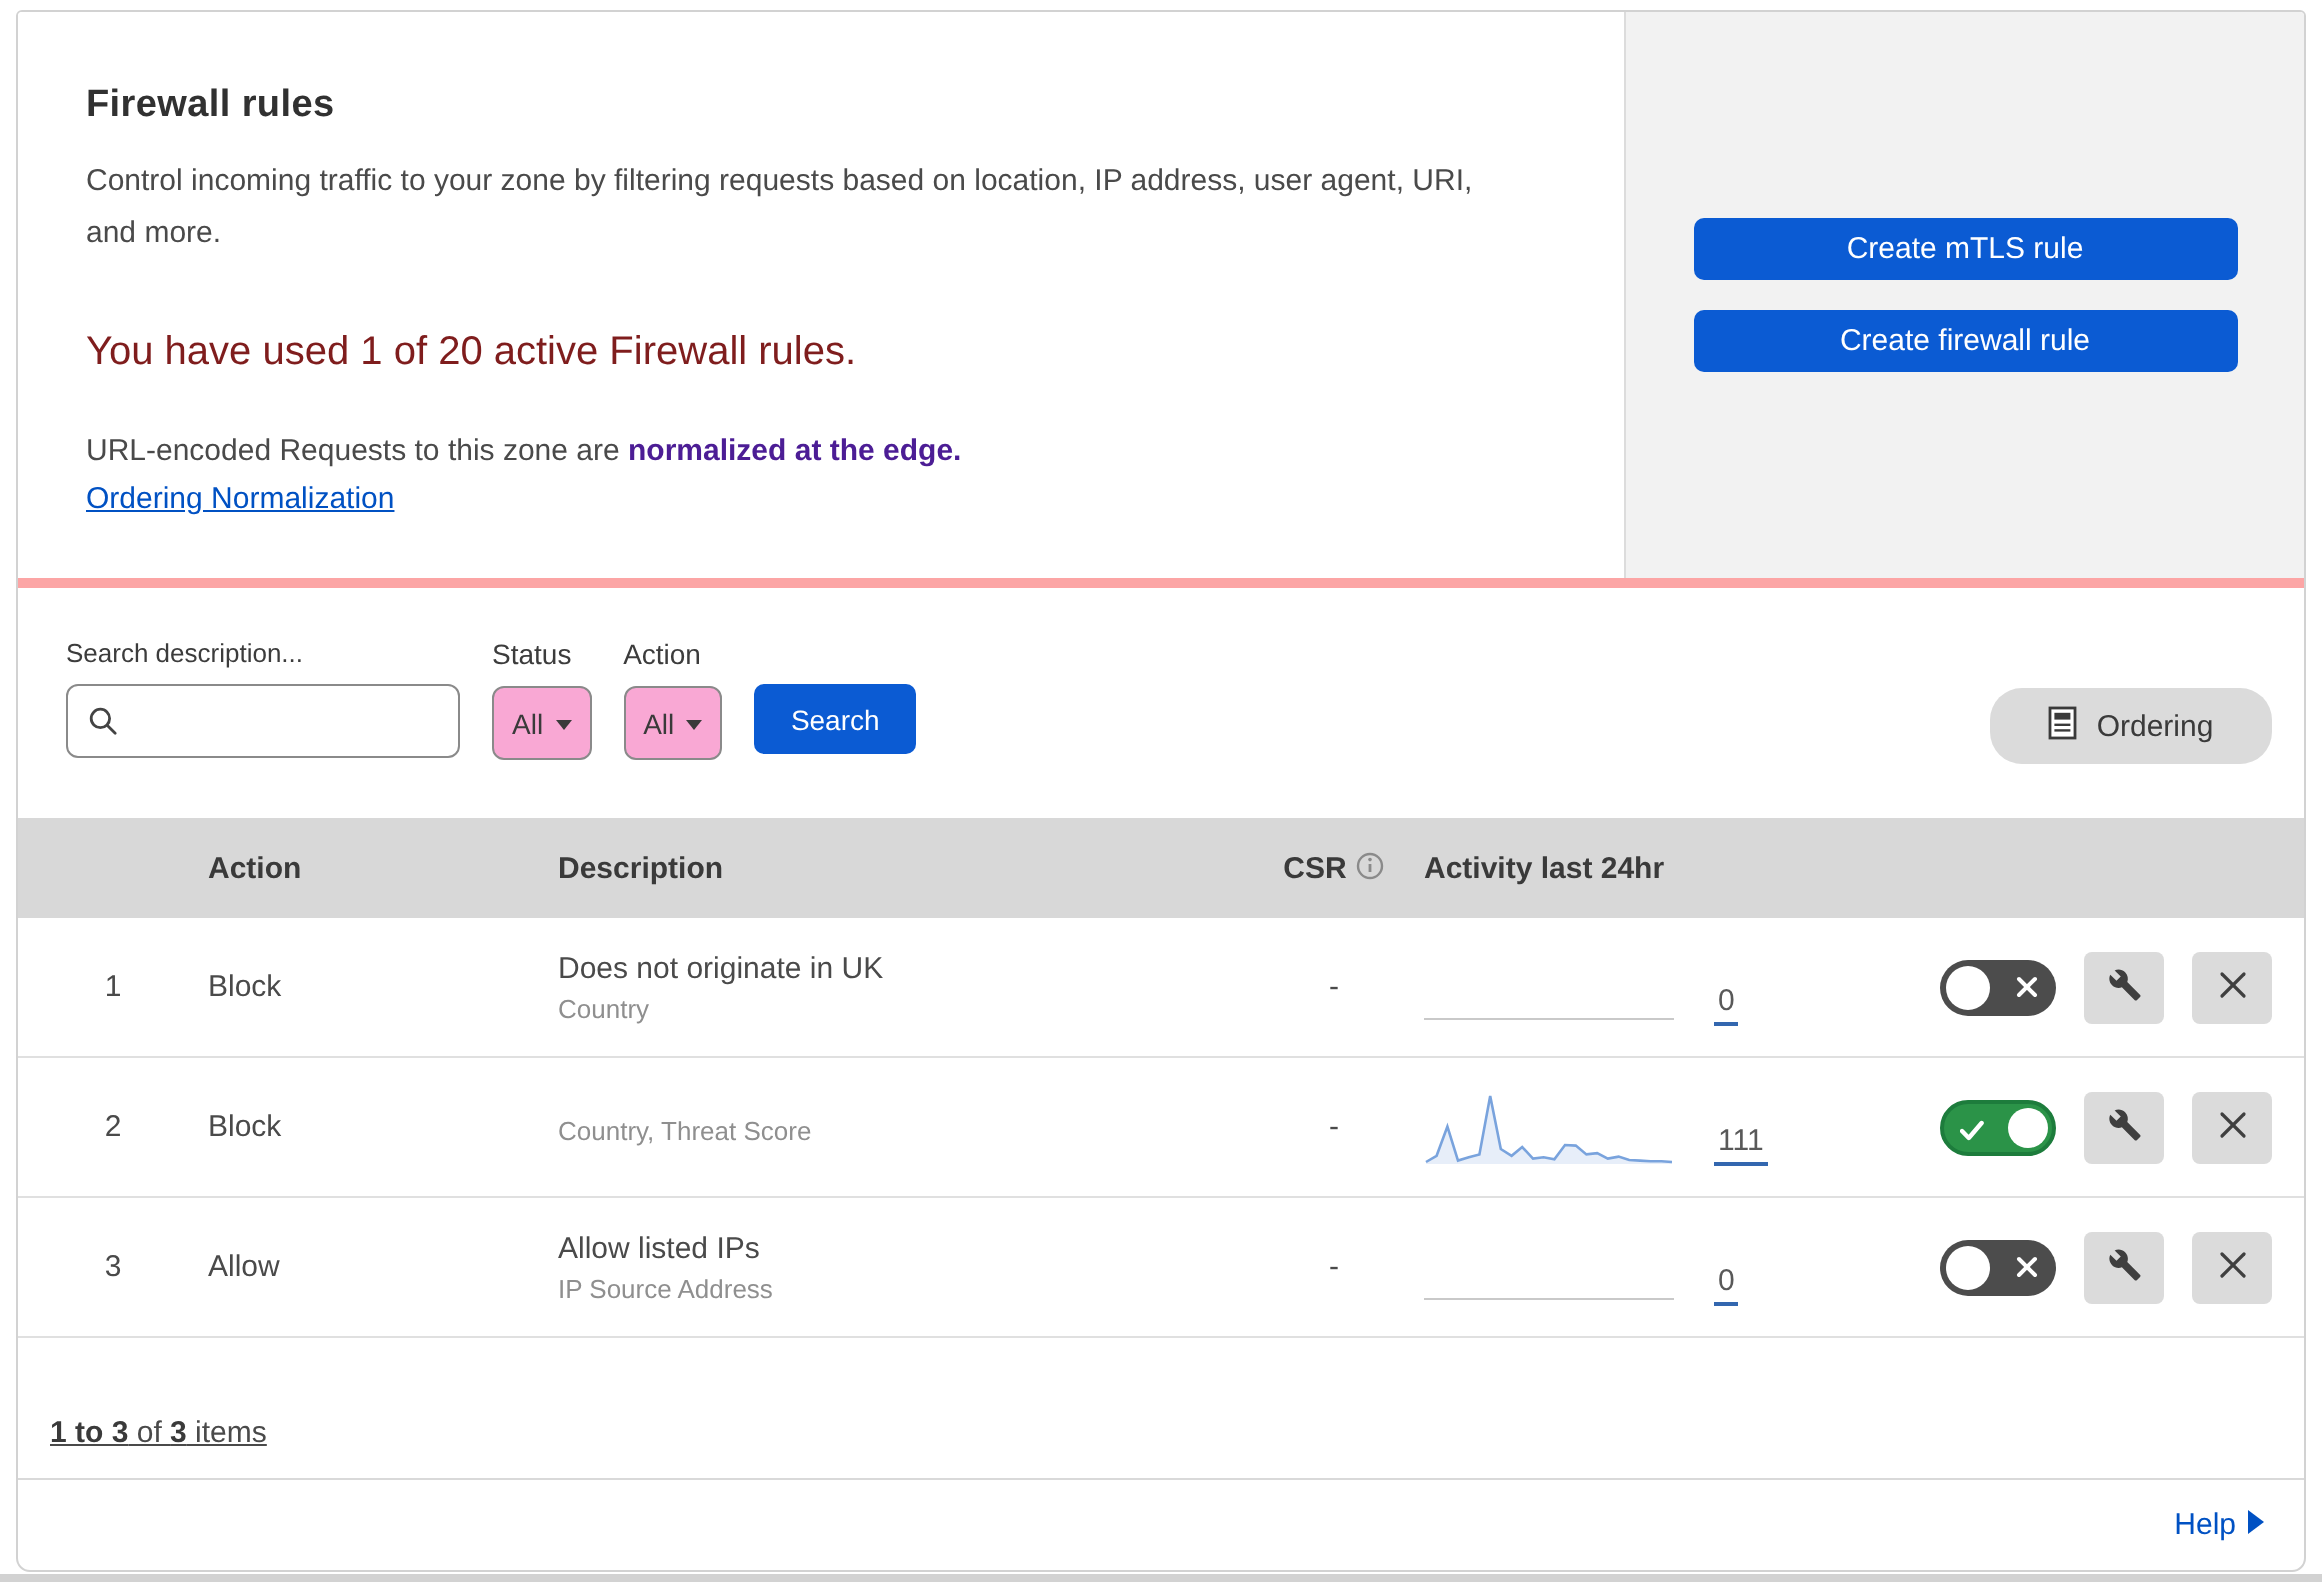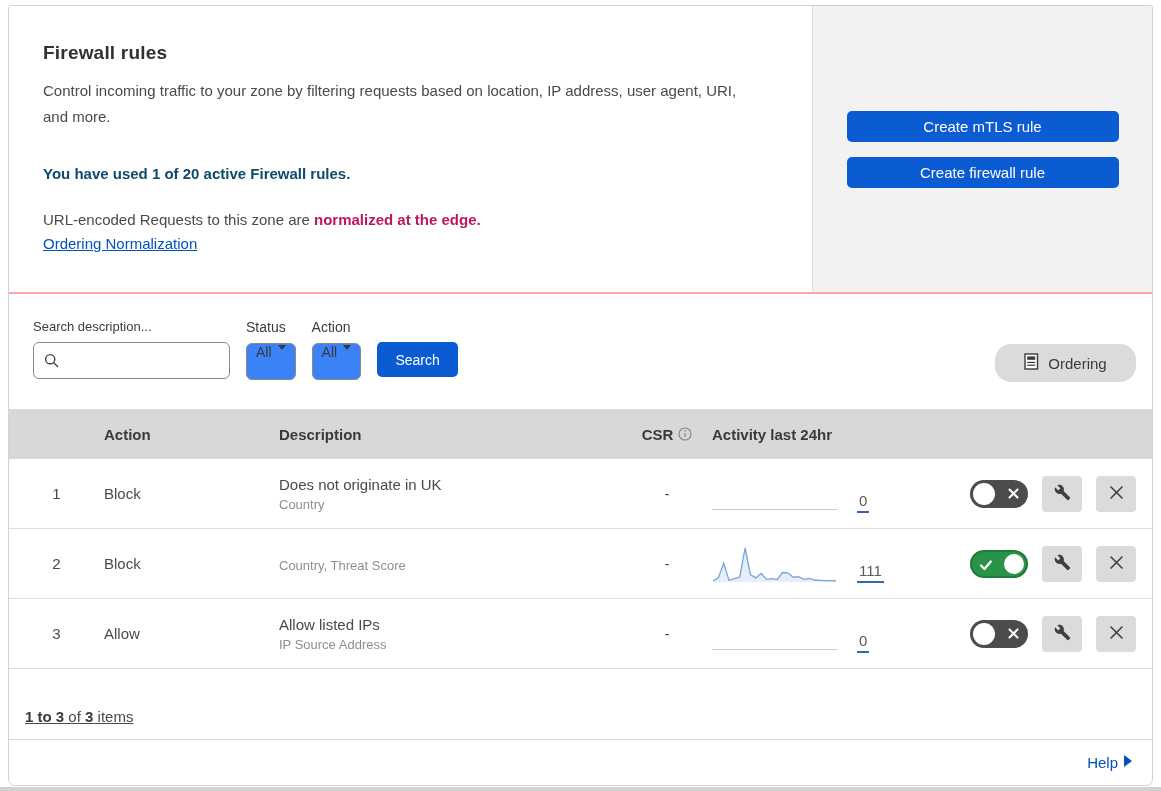"Firewall rules" .header-section { border-bottom: 2px solid #fca5a5 -> 5px solid #fca5a5 }
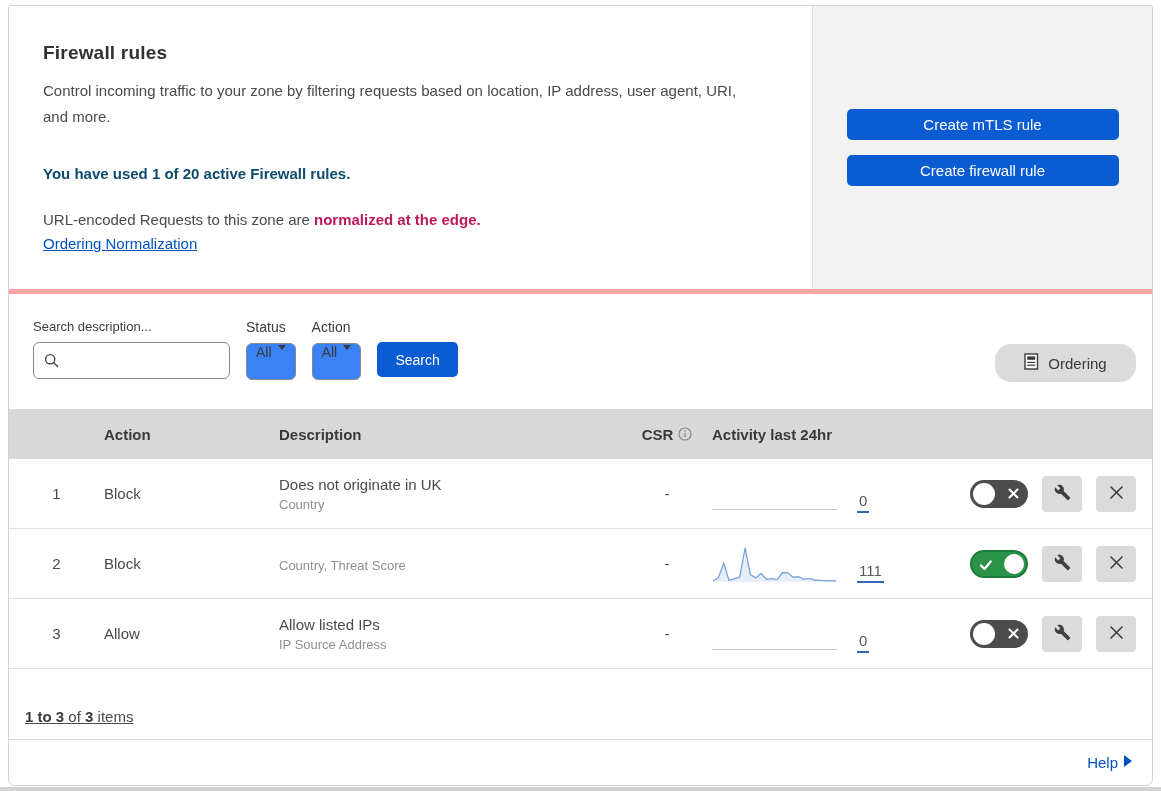"You have used 1 of" .usage { color: #0c4a6e -> #7f1d1d; font-size: 15px -> 20px; font-weight: bold -> normal }
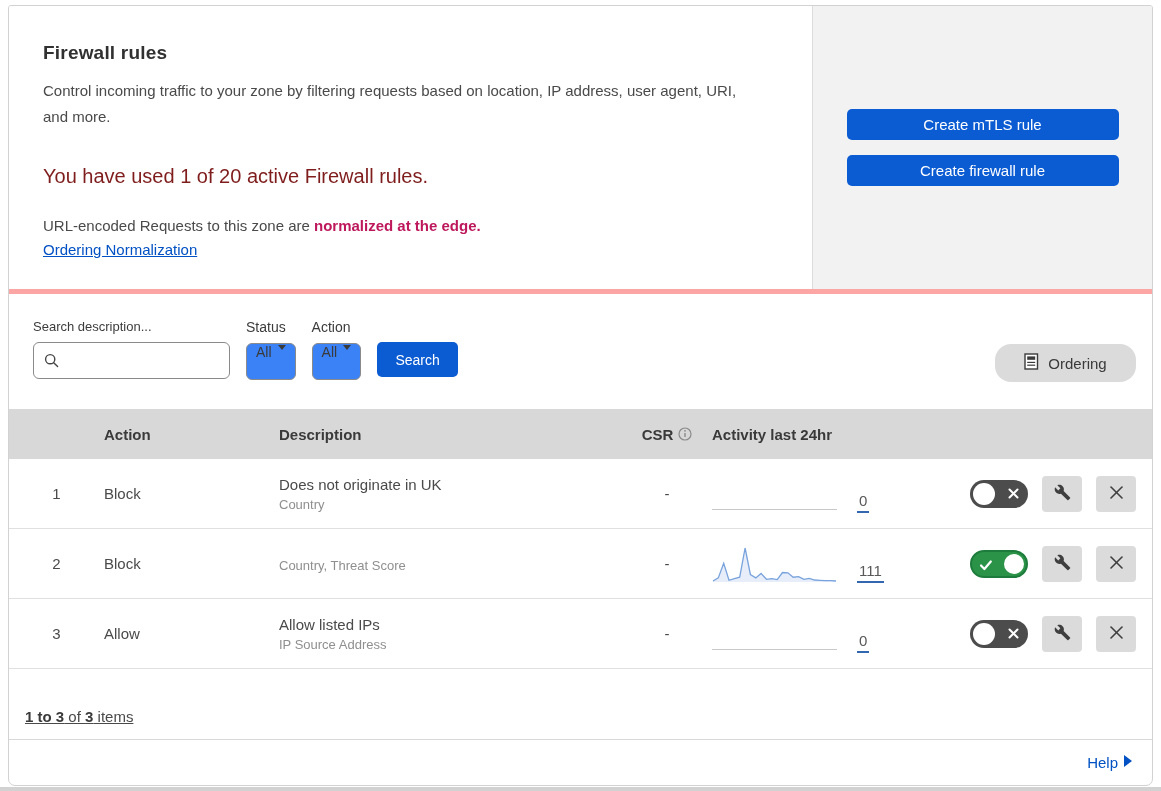"normalized at the edge." .norm b { color: #be185d -> #4c1d95 }
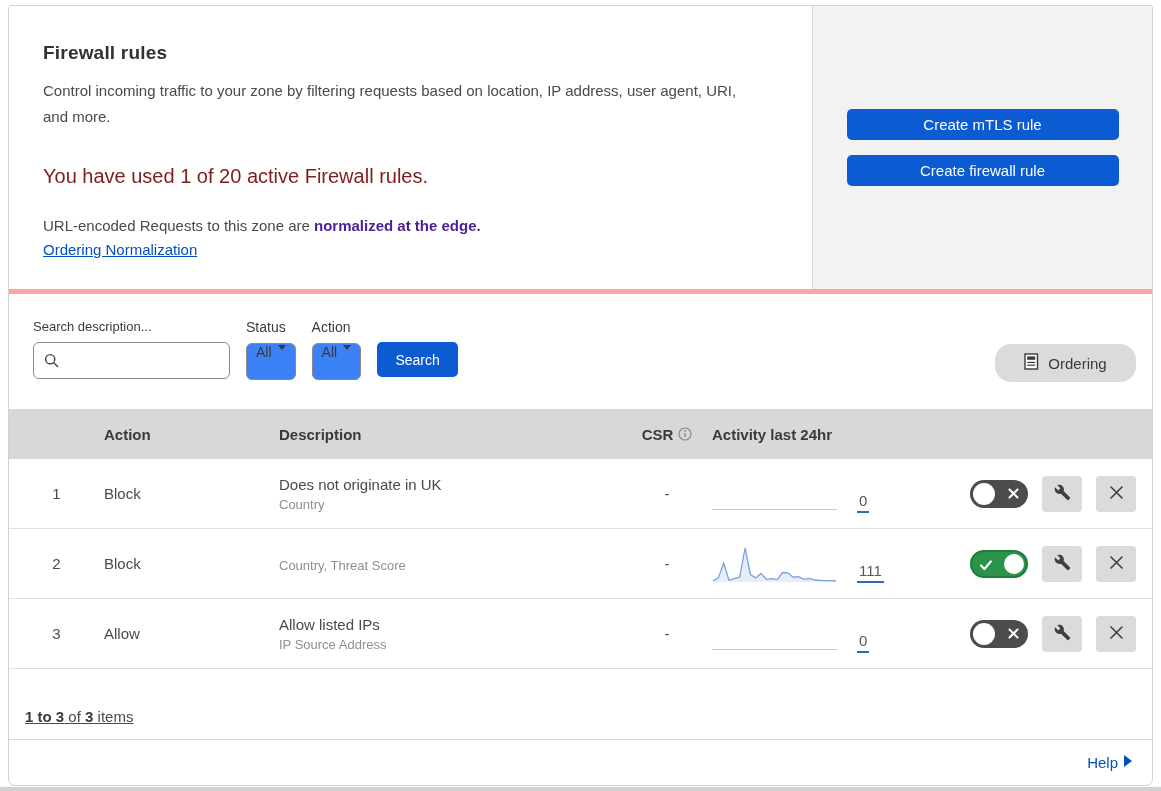"All" .dropdown { align-items: none -> center; background: #3b82f6 -> #f9a8d4 }
